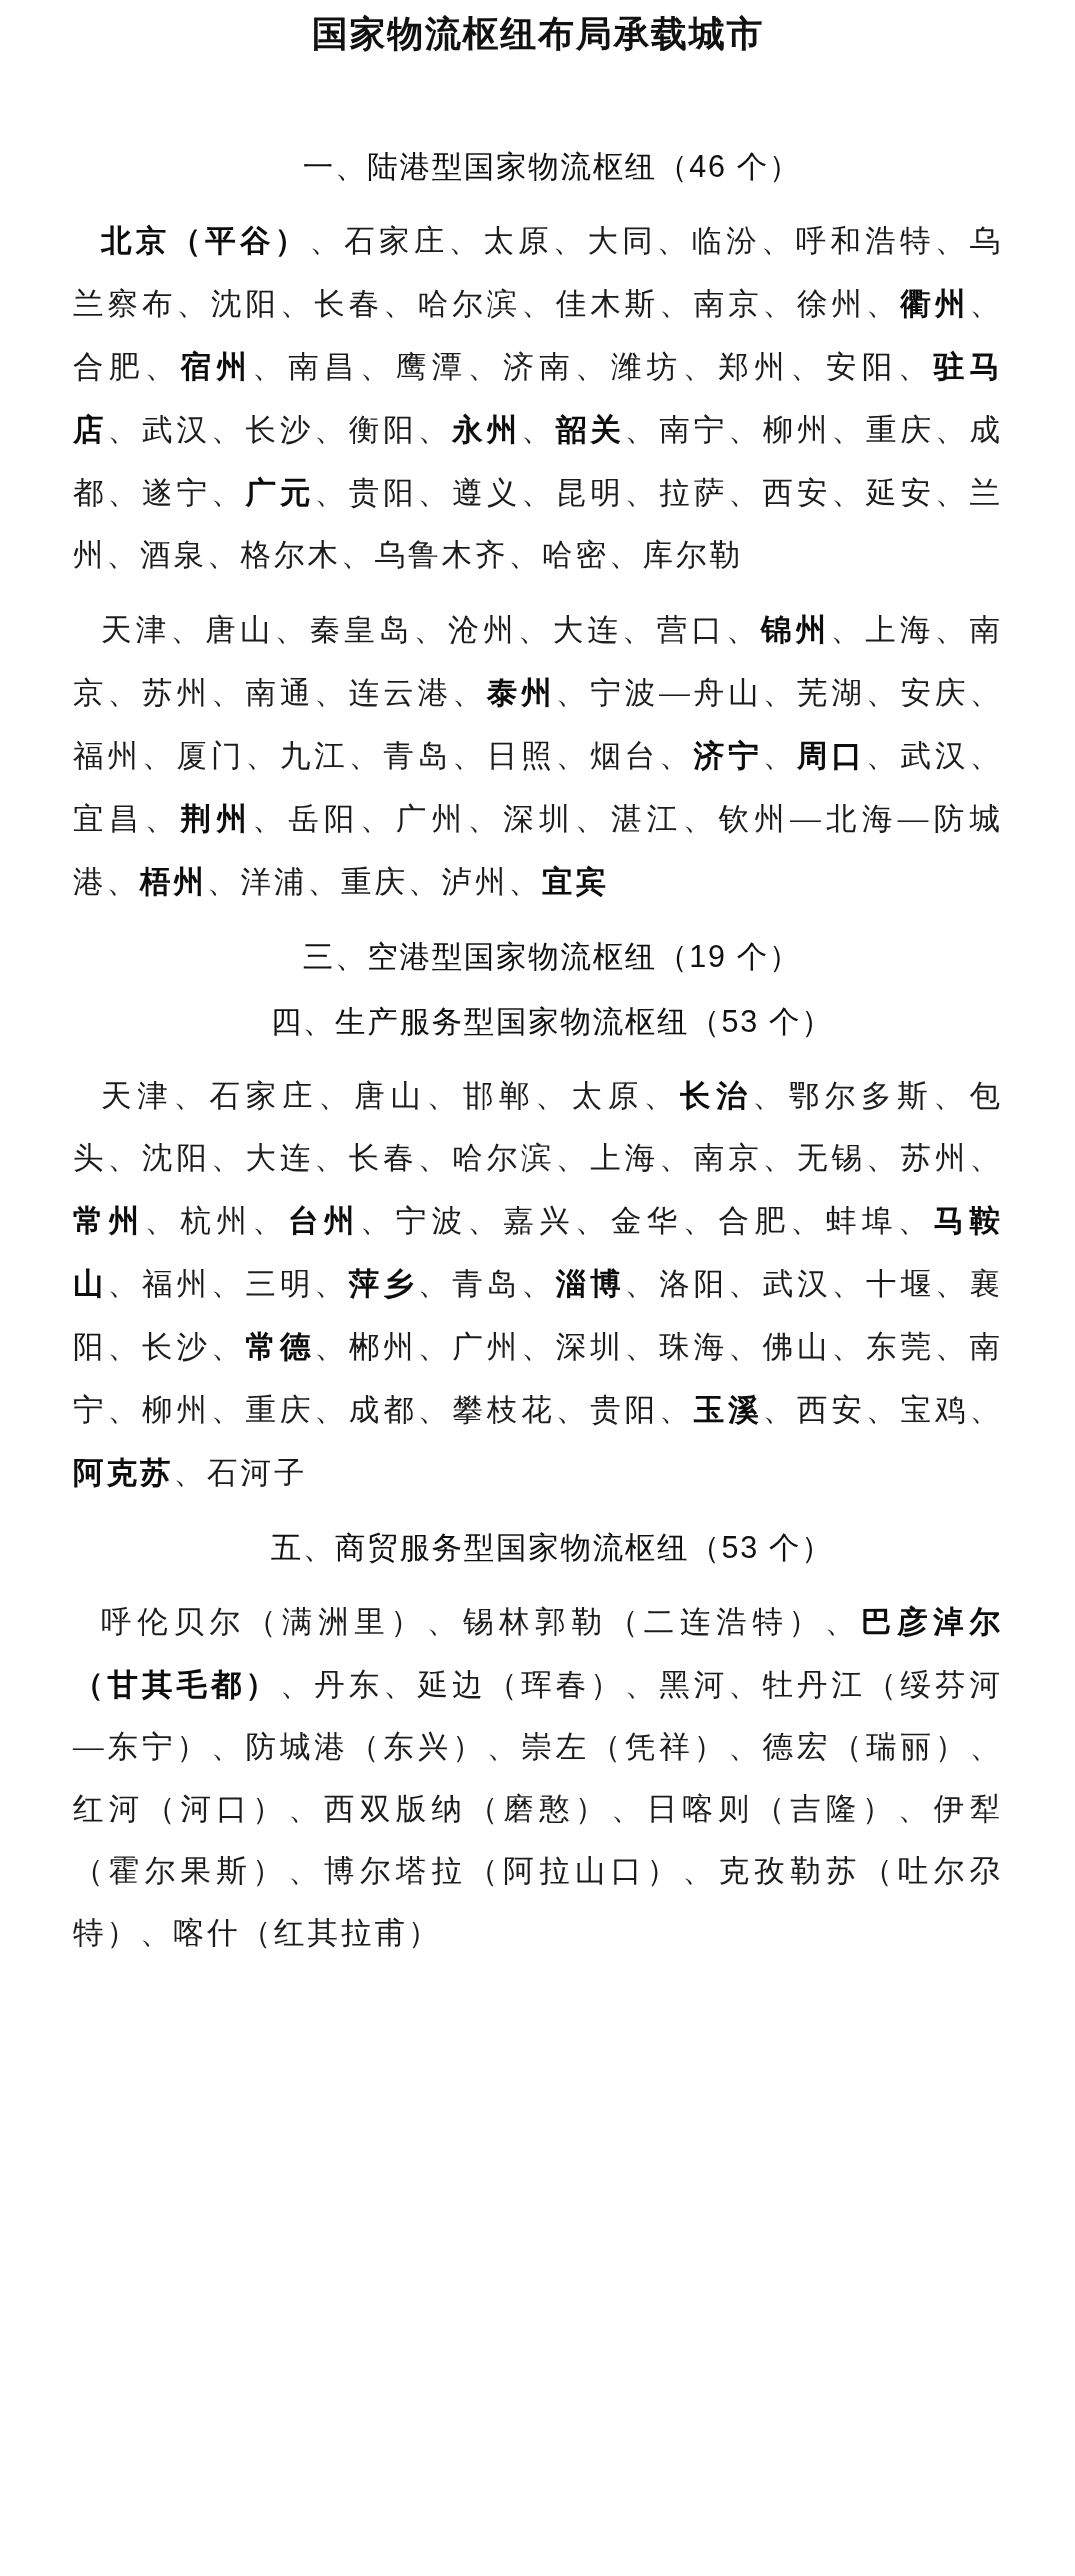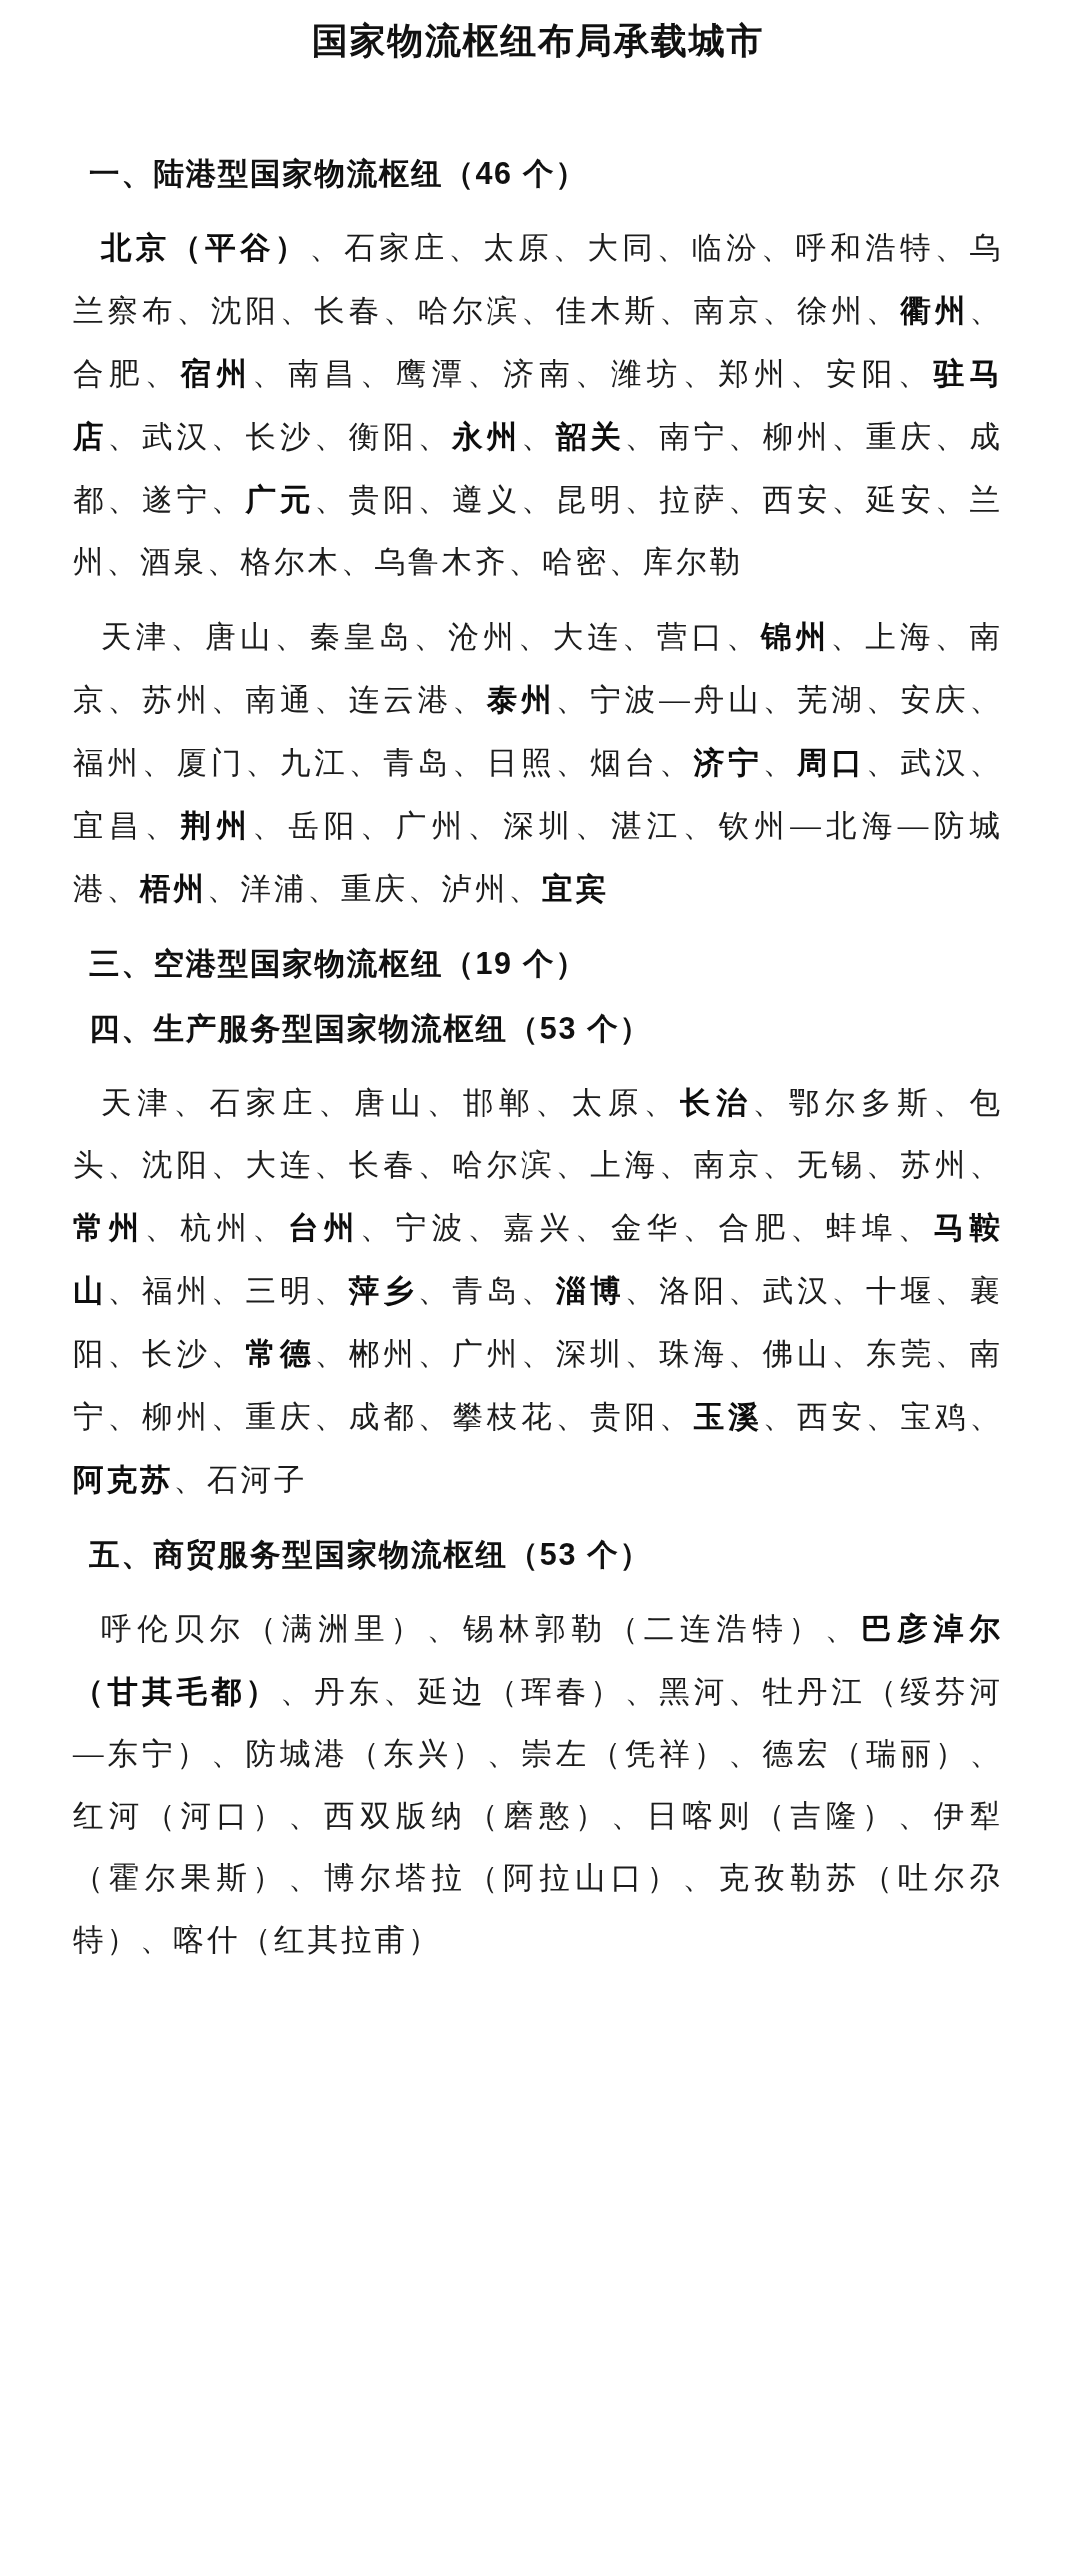"国家物流枢纽布局承载城市" .page { padding: 16px 61px 0 61px -> 9px 61px 0 61px }
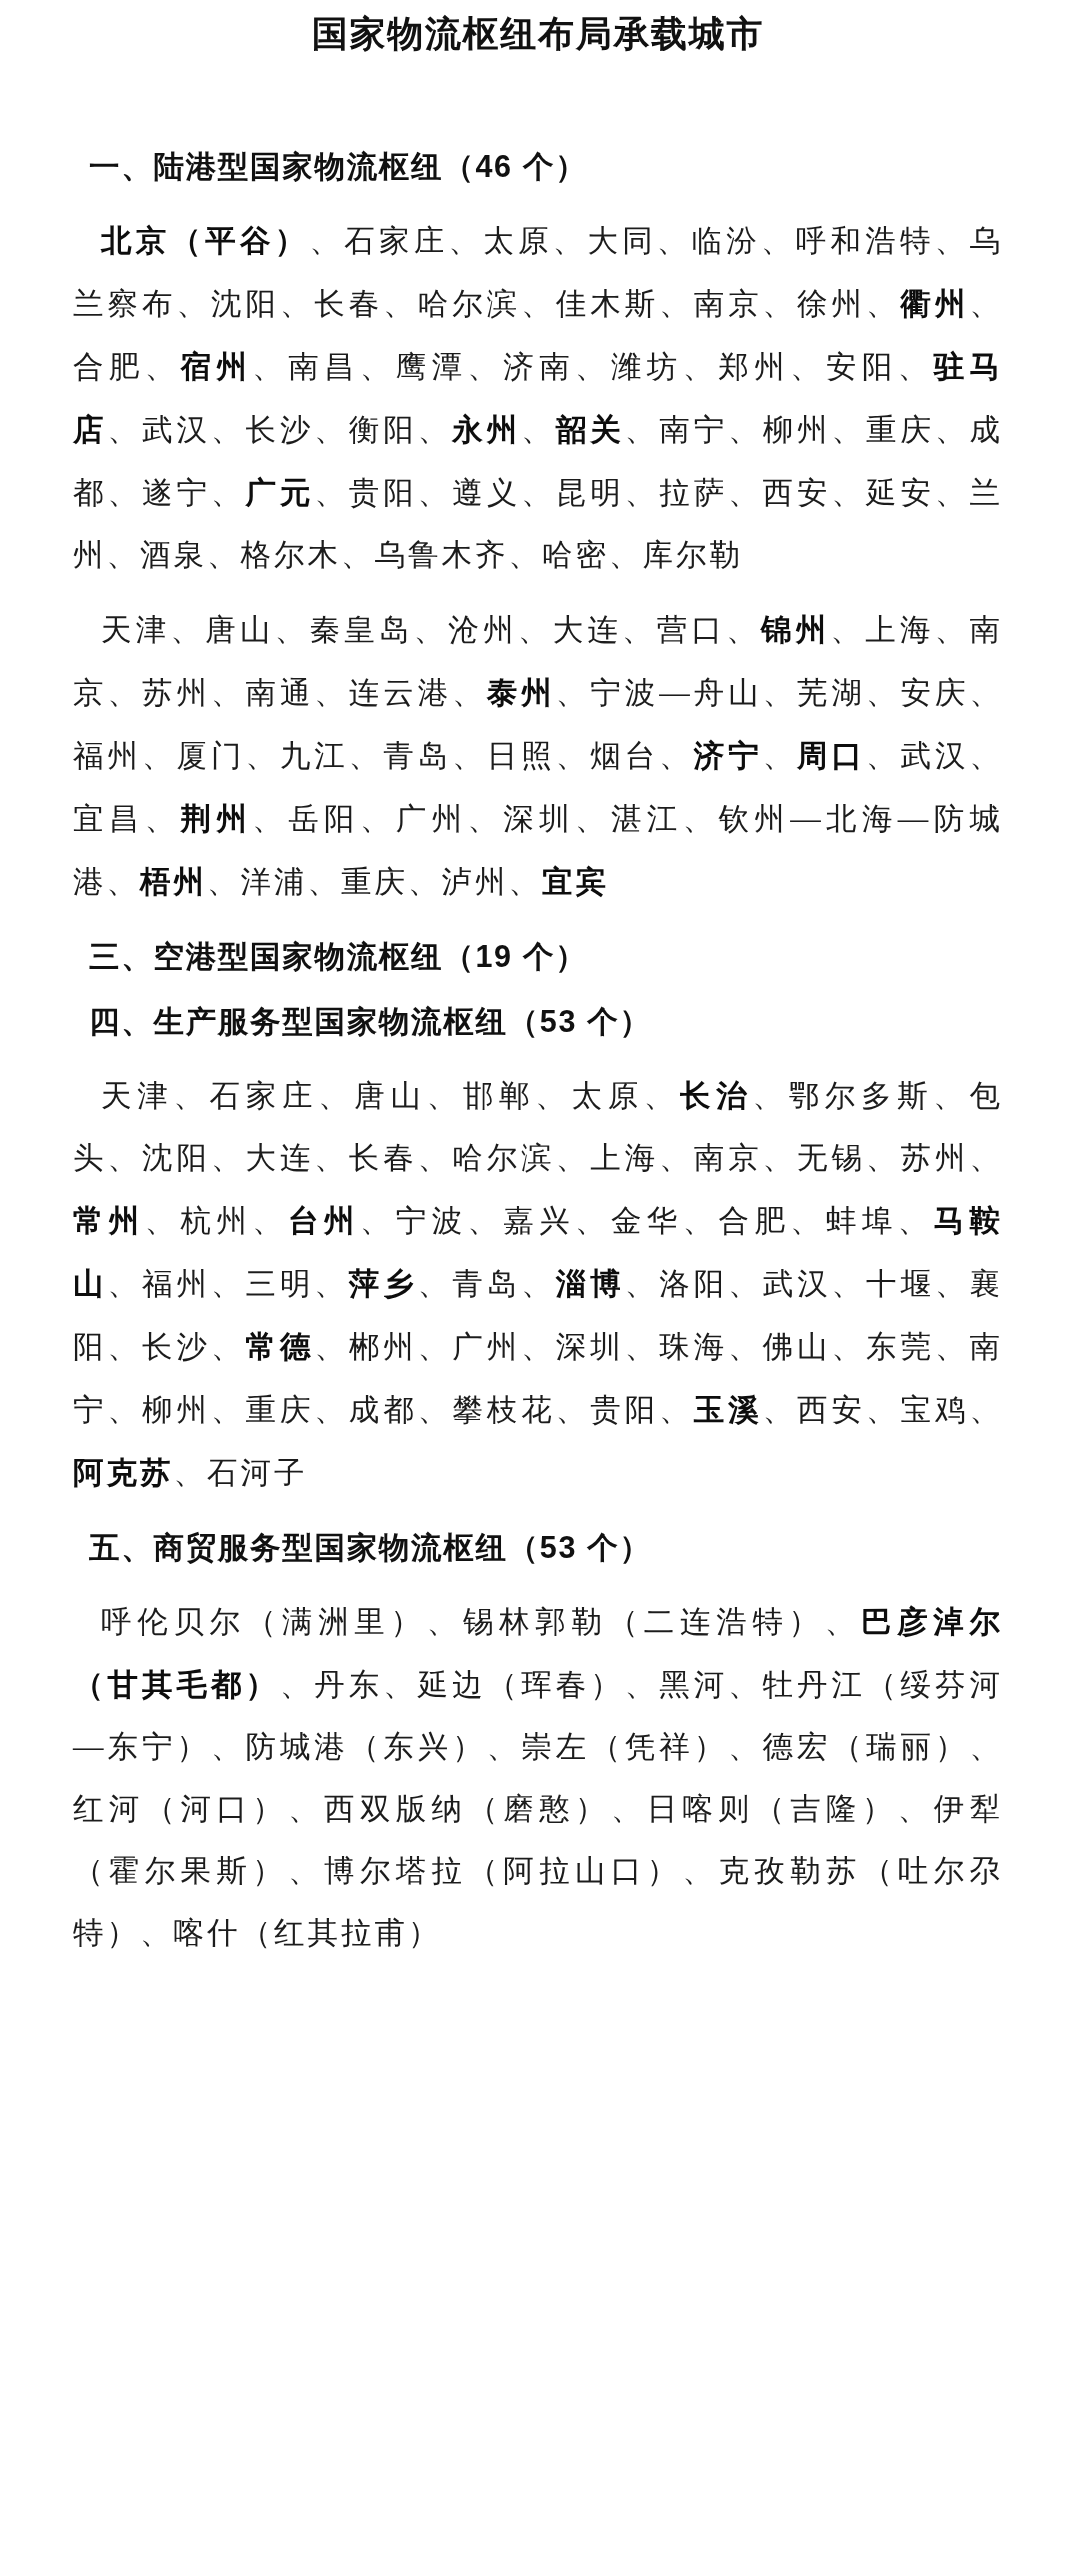"一、陆港型国家物流枢纽（46 个）" .heading { font-weight: 700 -> 400; text-align: none -> center }
